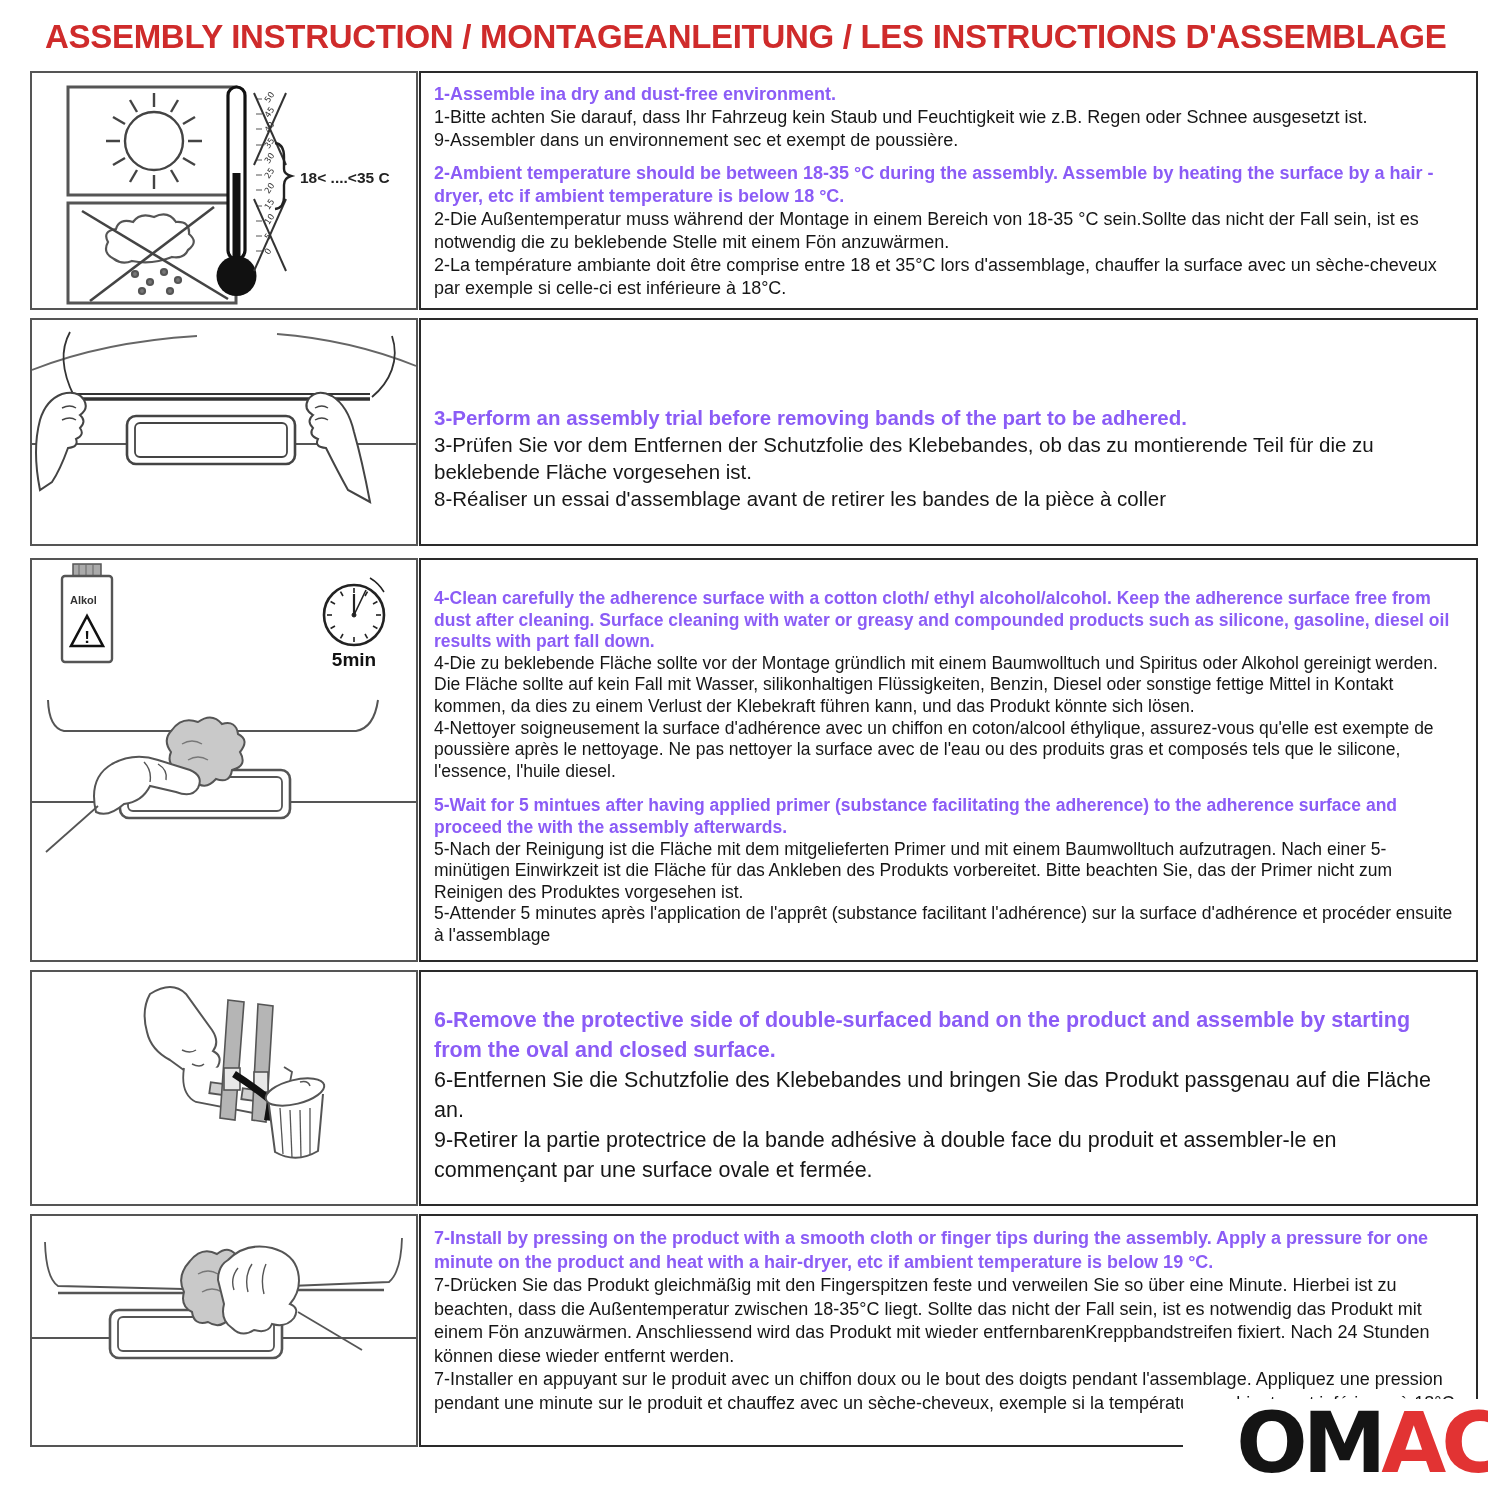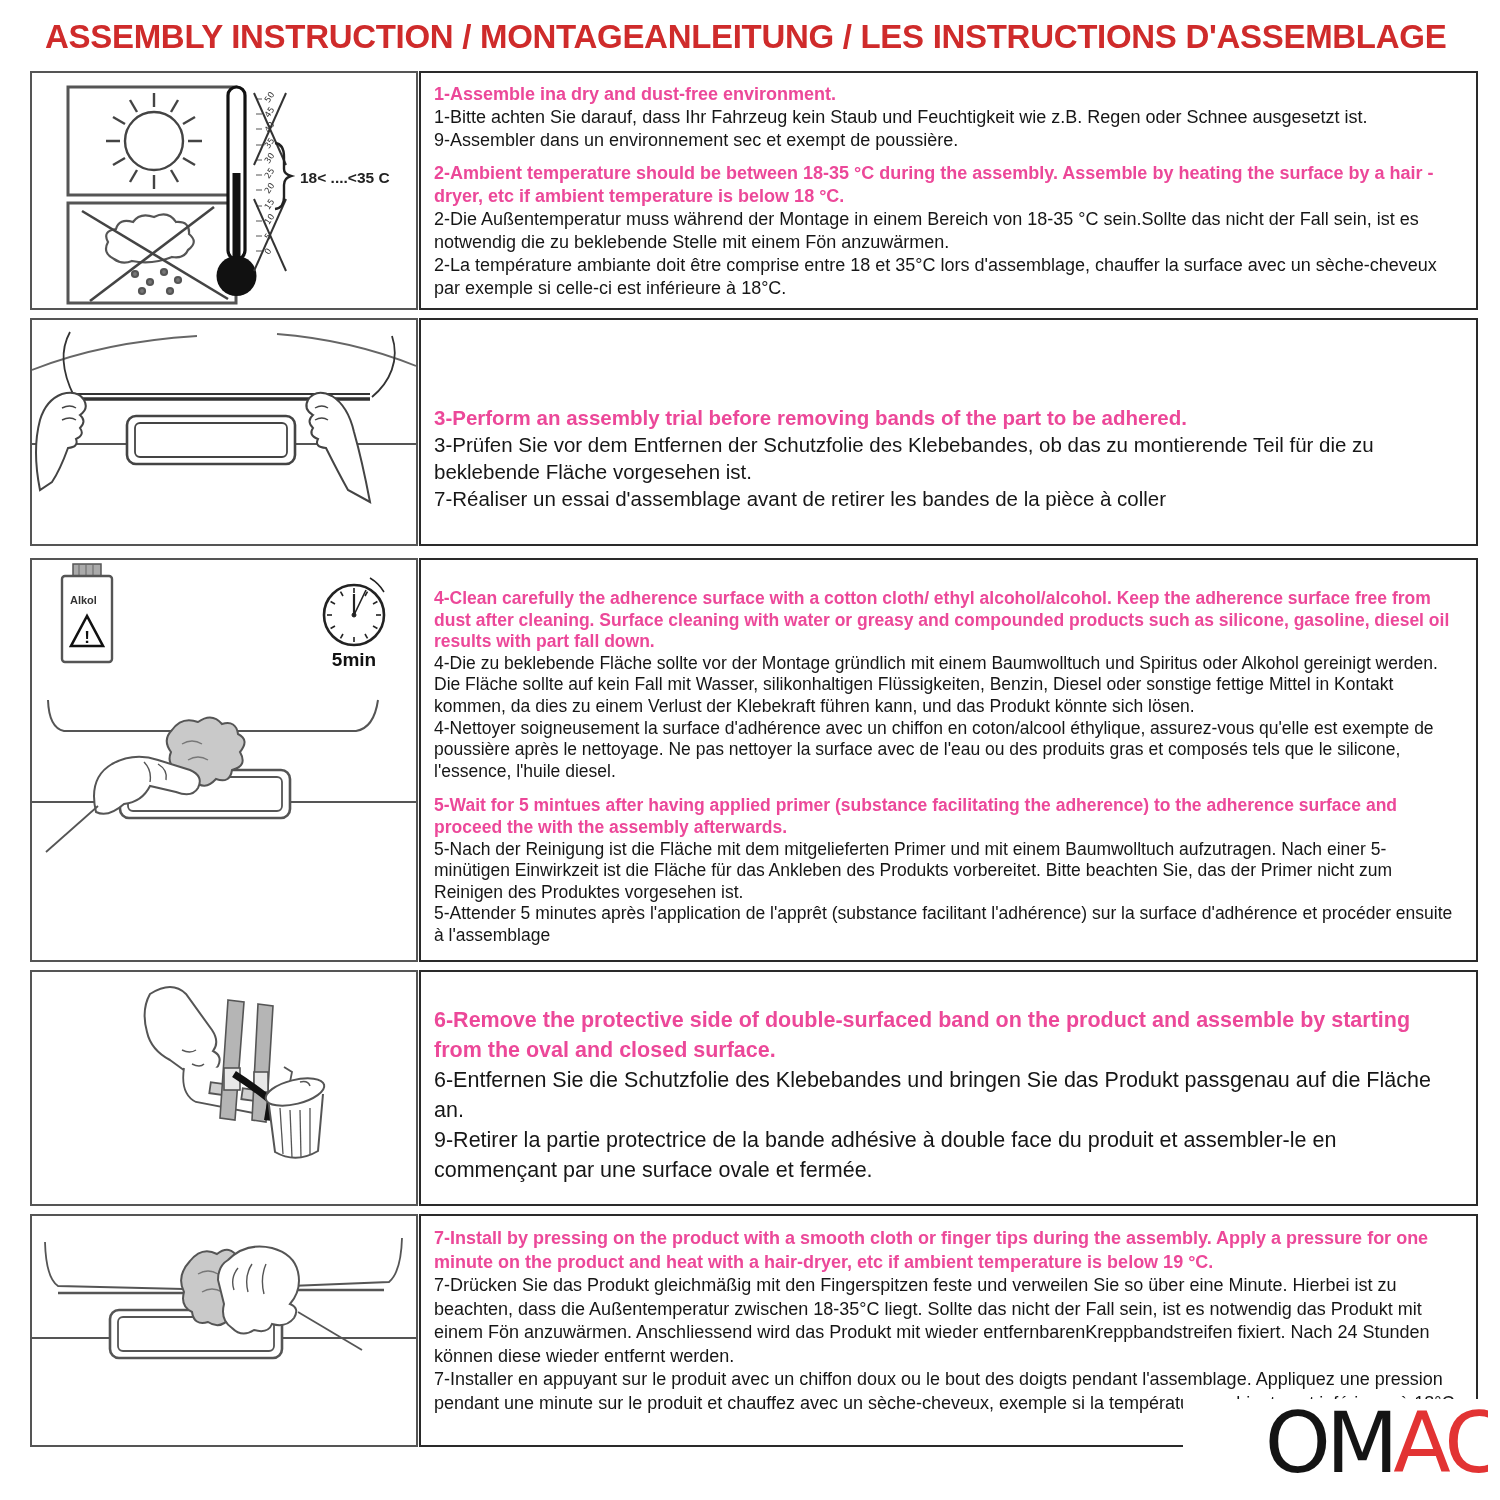"1-Assemble ina dry and dust-free" .b { color: #ec4899 -> #8b5cf6 }
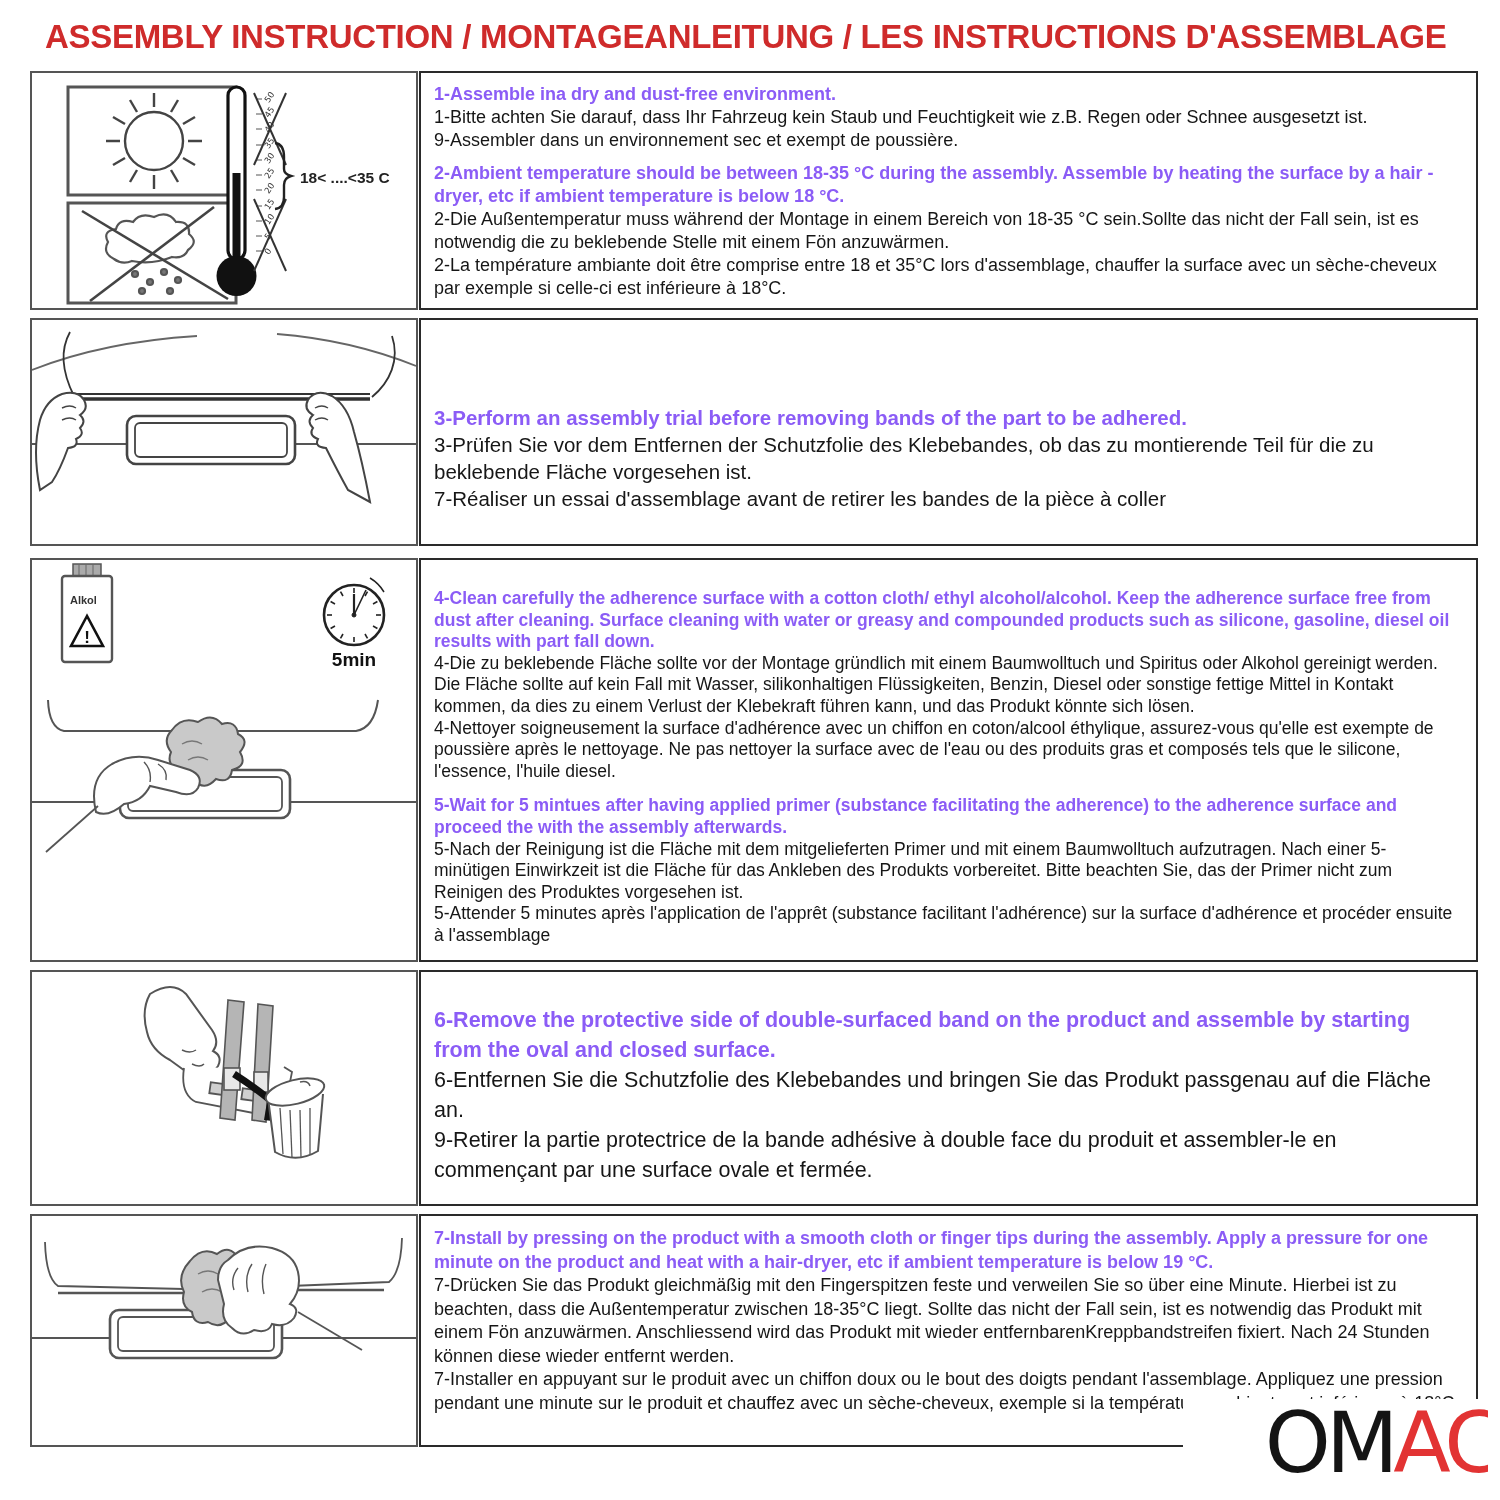"7-Réaliser un essai d'assemblage avant" p.para { text: 7-Réaliser -> 8-Réaliser }
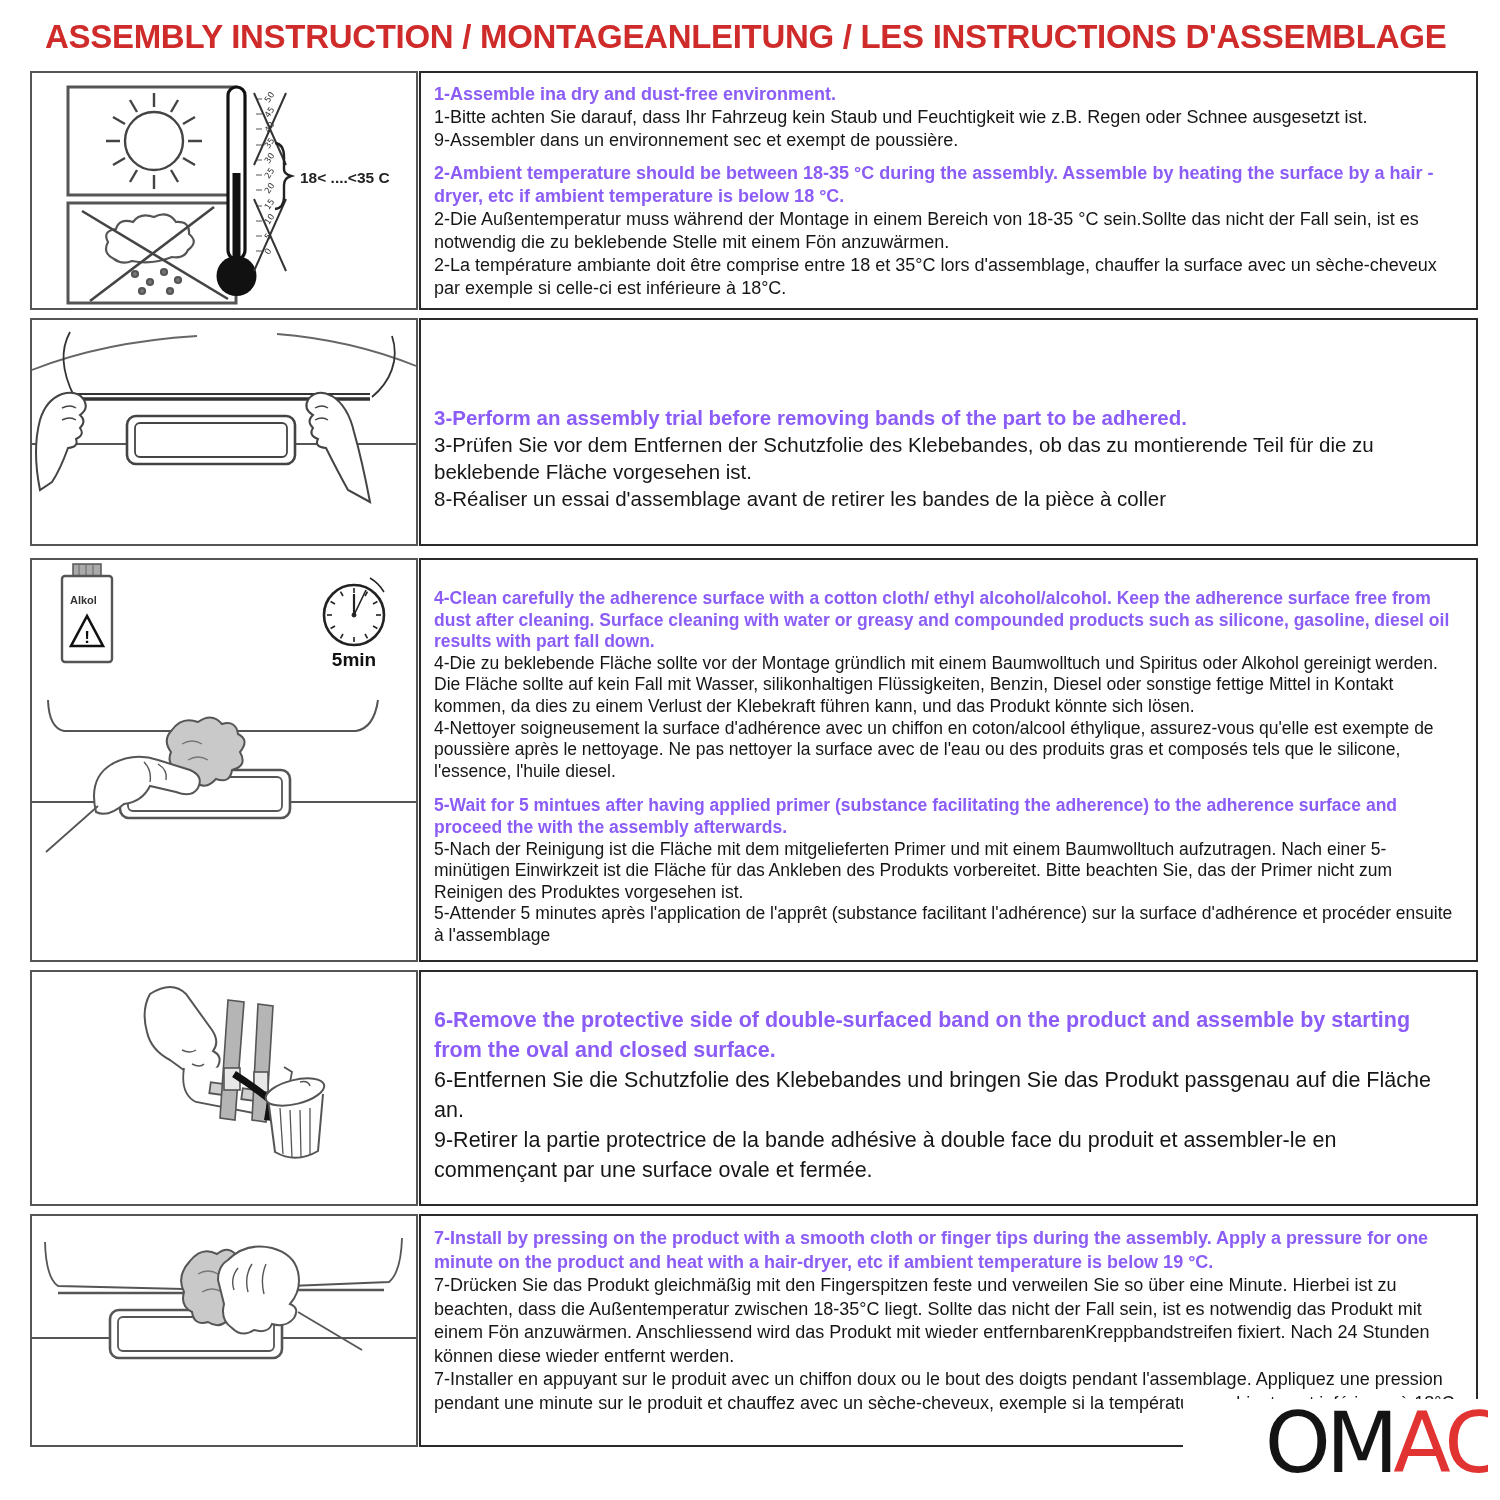"OM" .logo { font-weight: 400 -> 700 }
